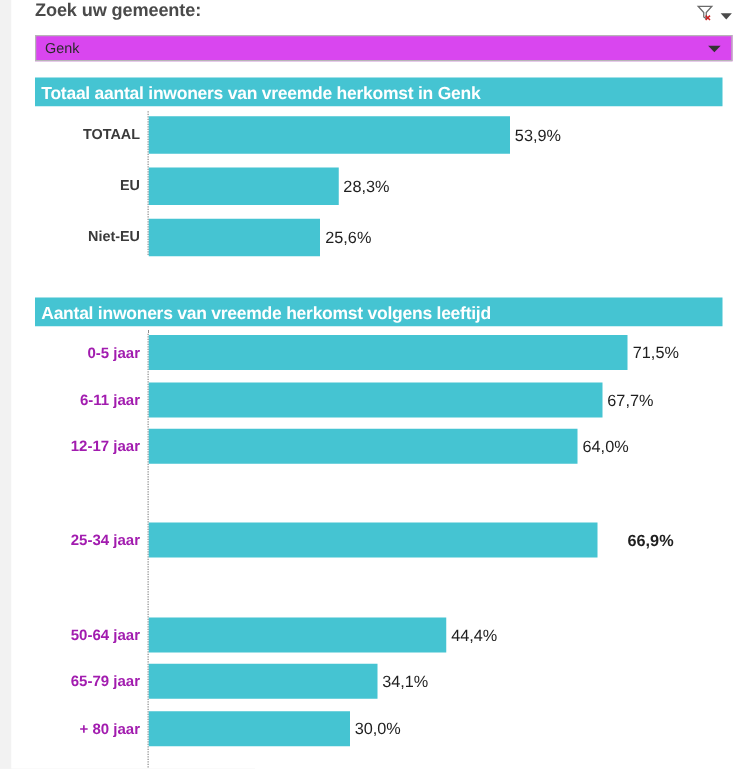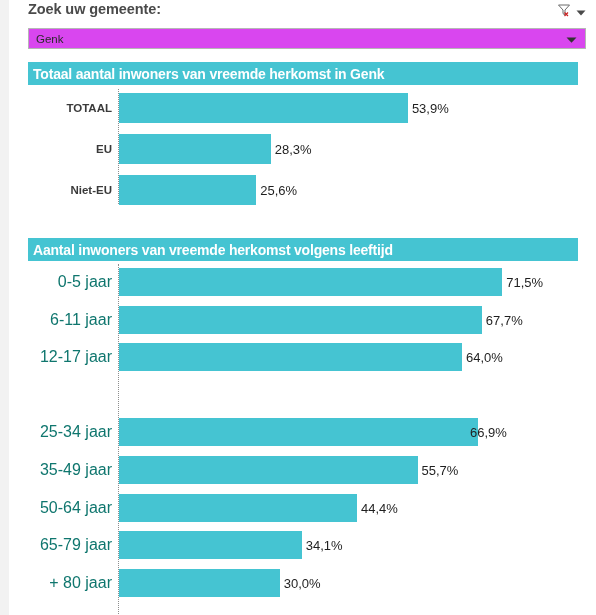"0-5 jaar" .bar-label.plain { color: #0f766e -> #a21caf; font-size: 16px -> 12px; font-weight: normal -> bold }
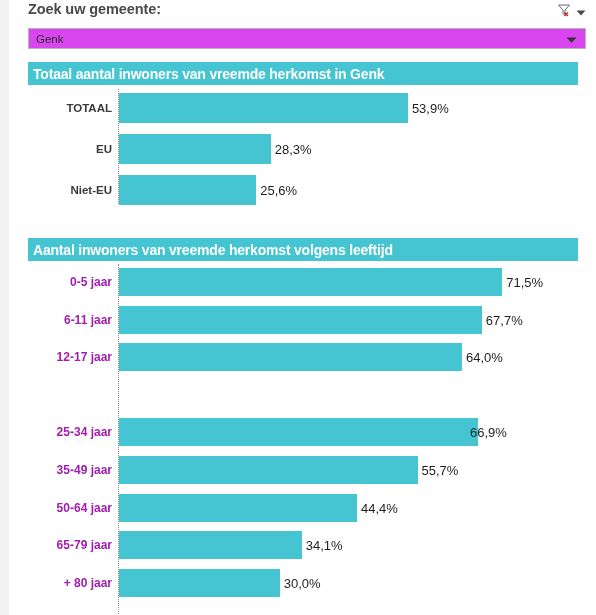"66,9%" div.bar-value { font-weight: none -> bold; left: 461px -> 493px }
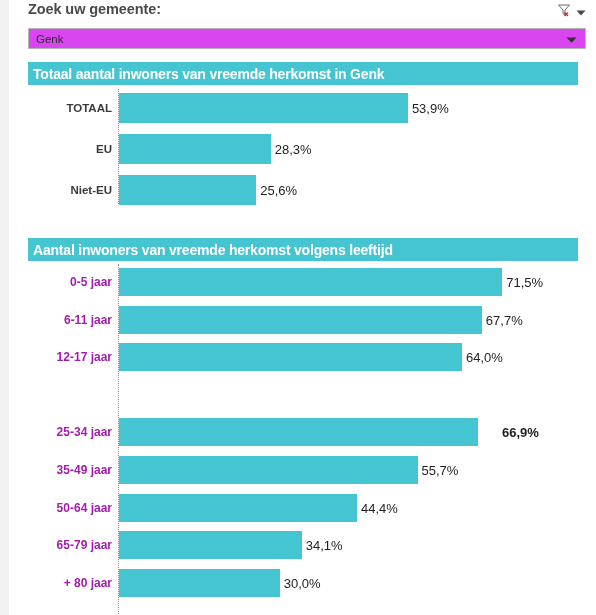"35-49 jaar" div.bar-row { html: <div> <div>35-49 jaar</div> <div></div> <div>55,7%</div> </div> -> none }
